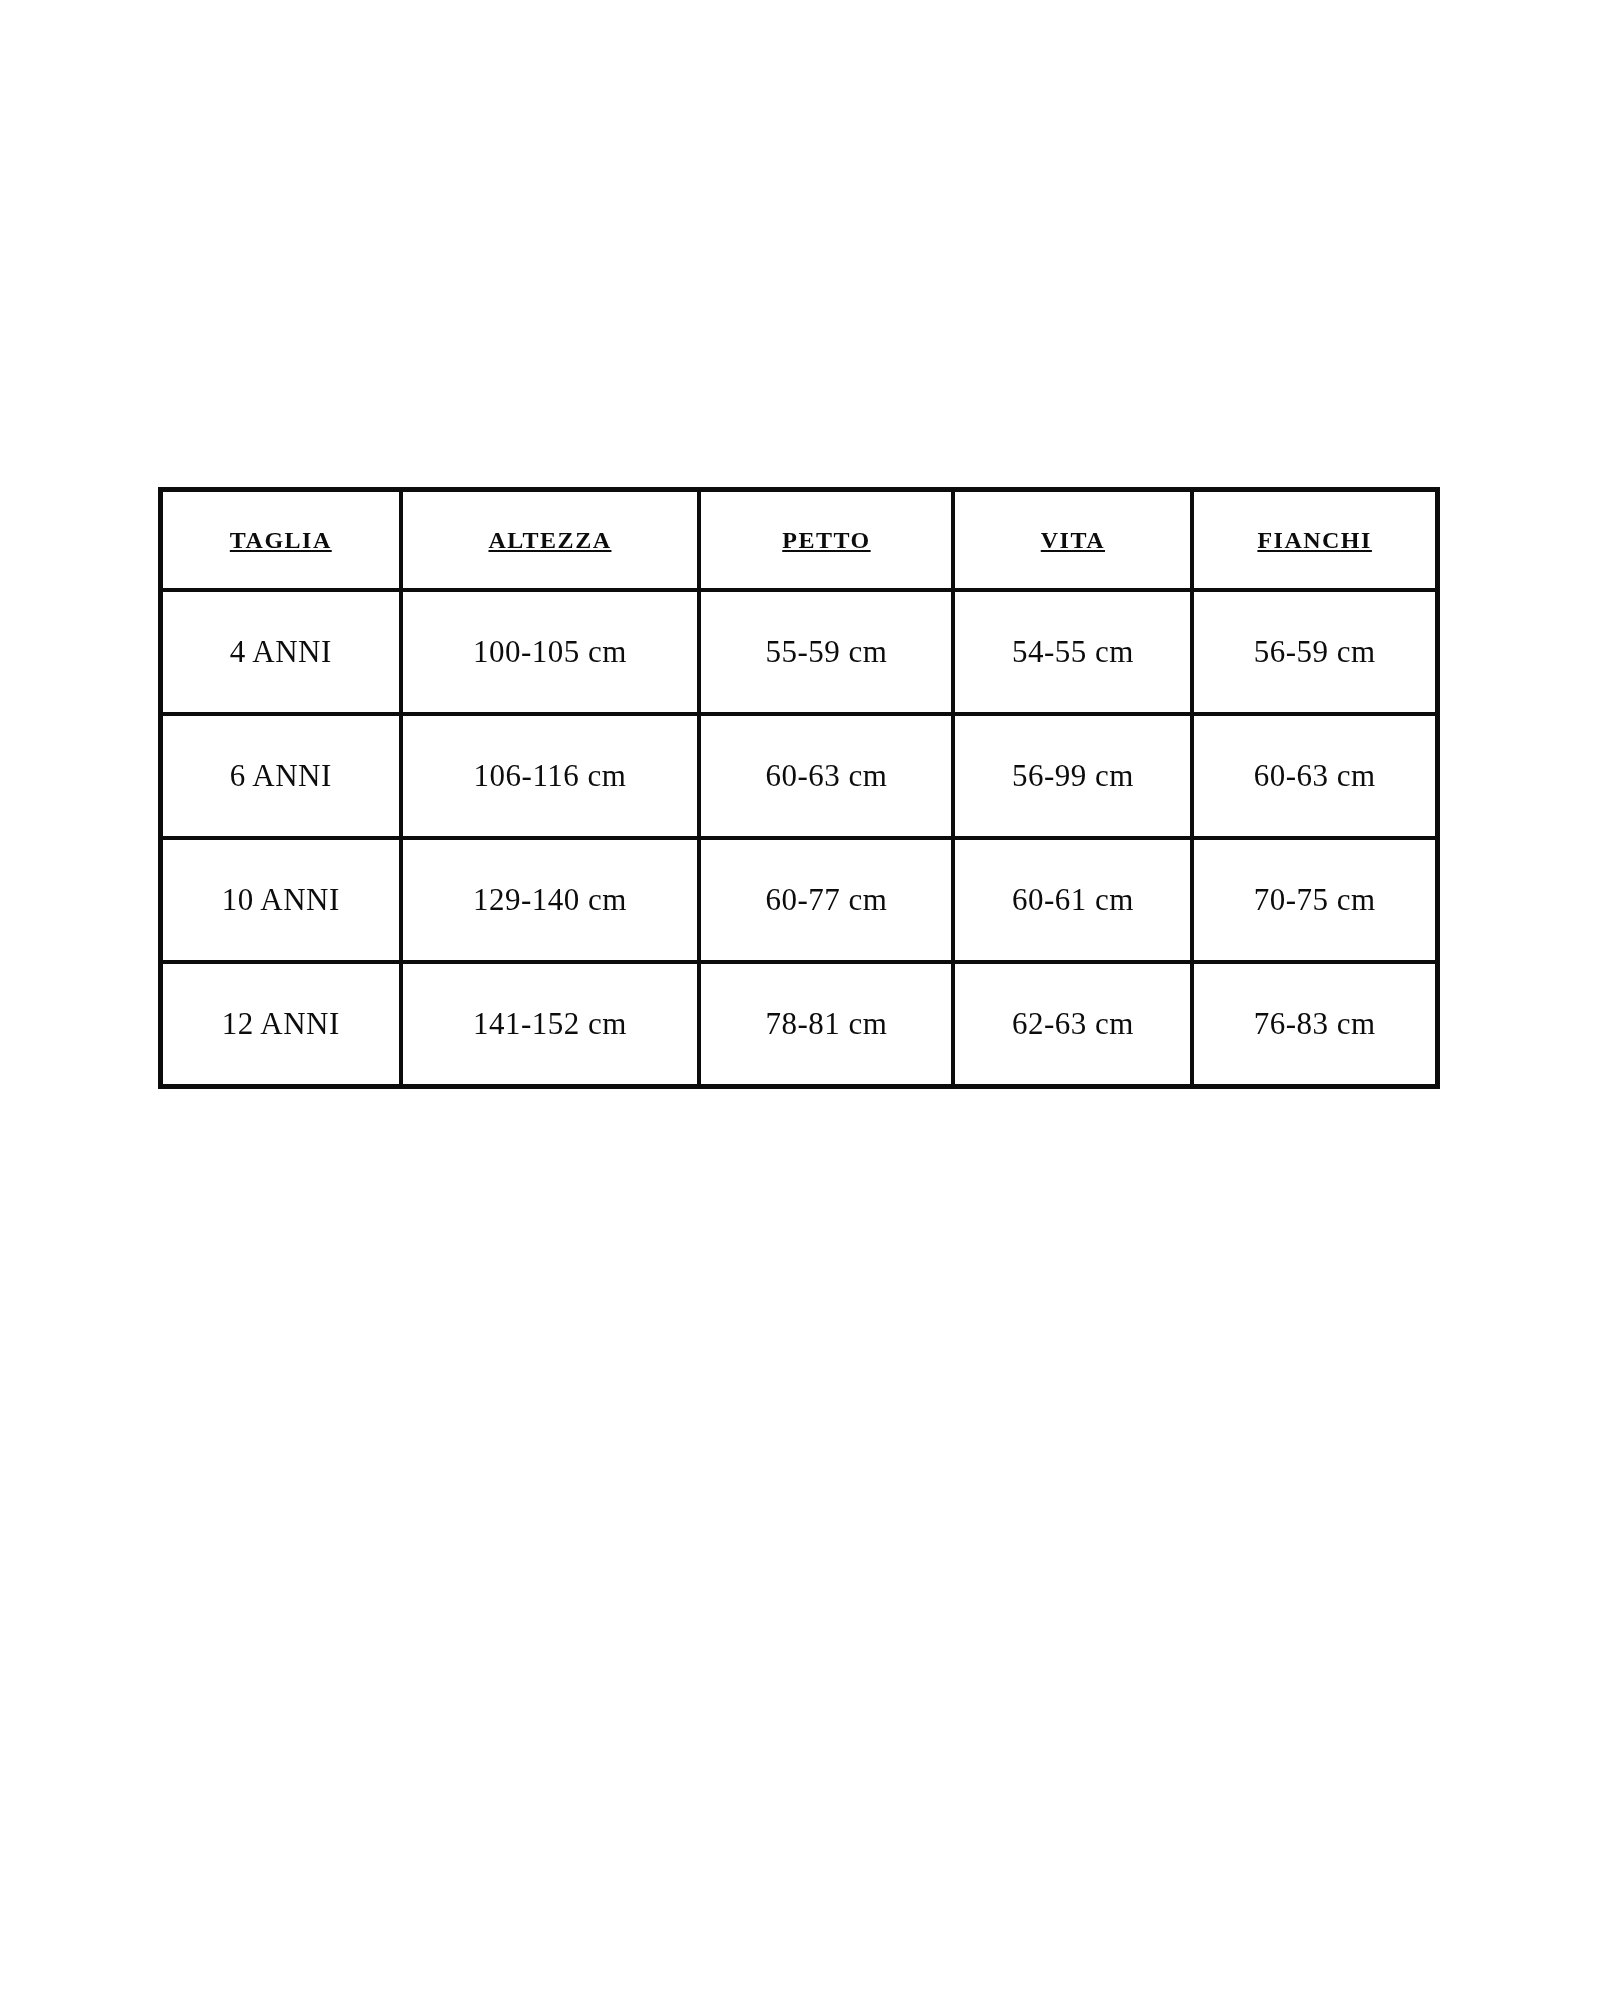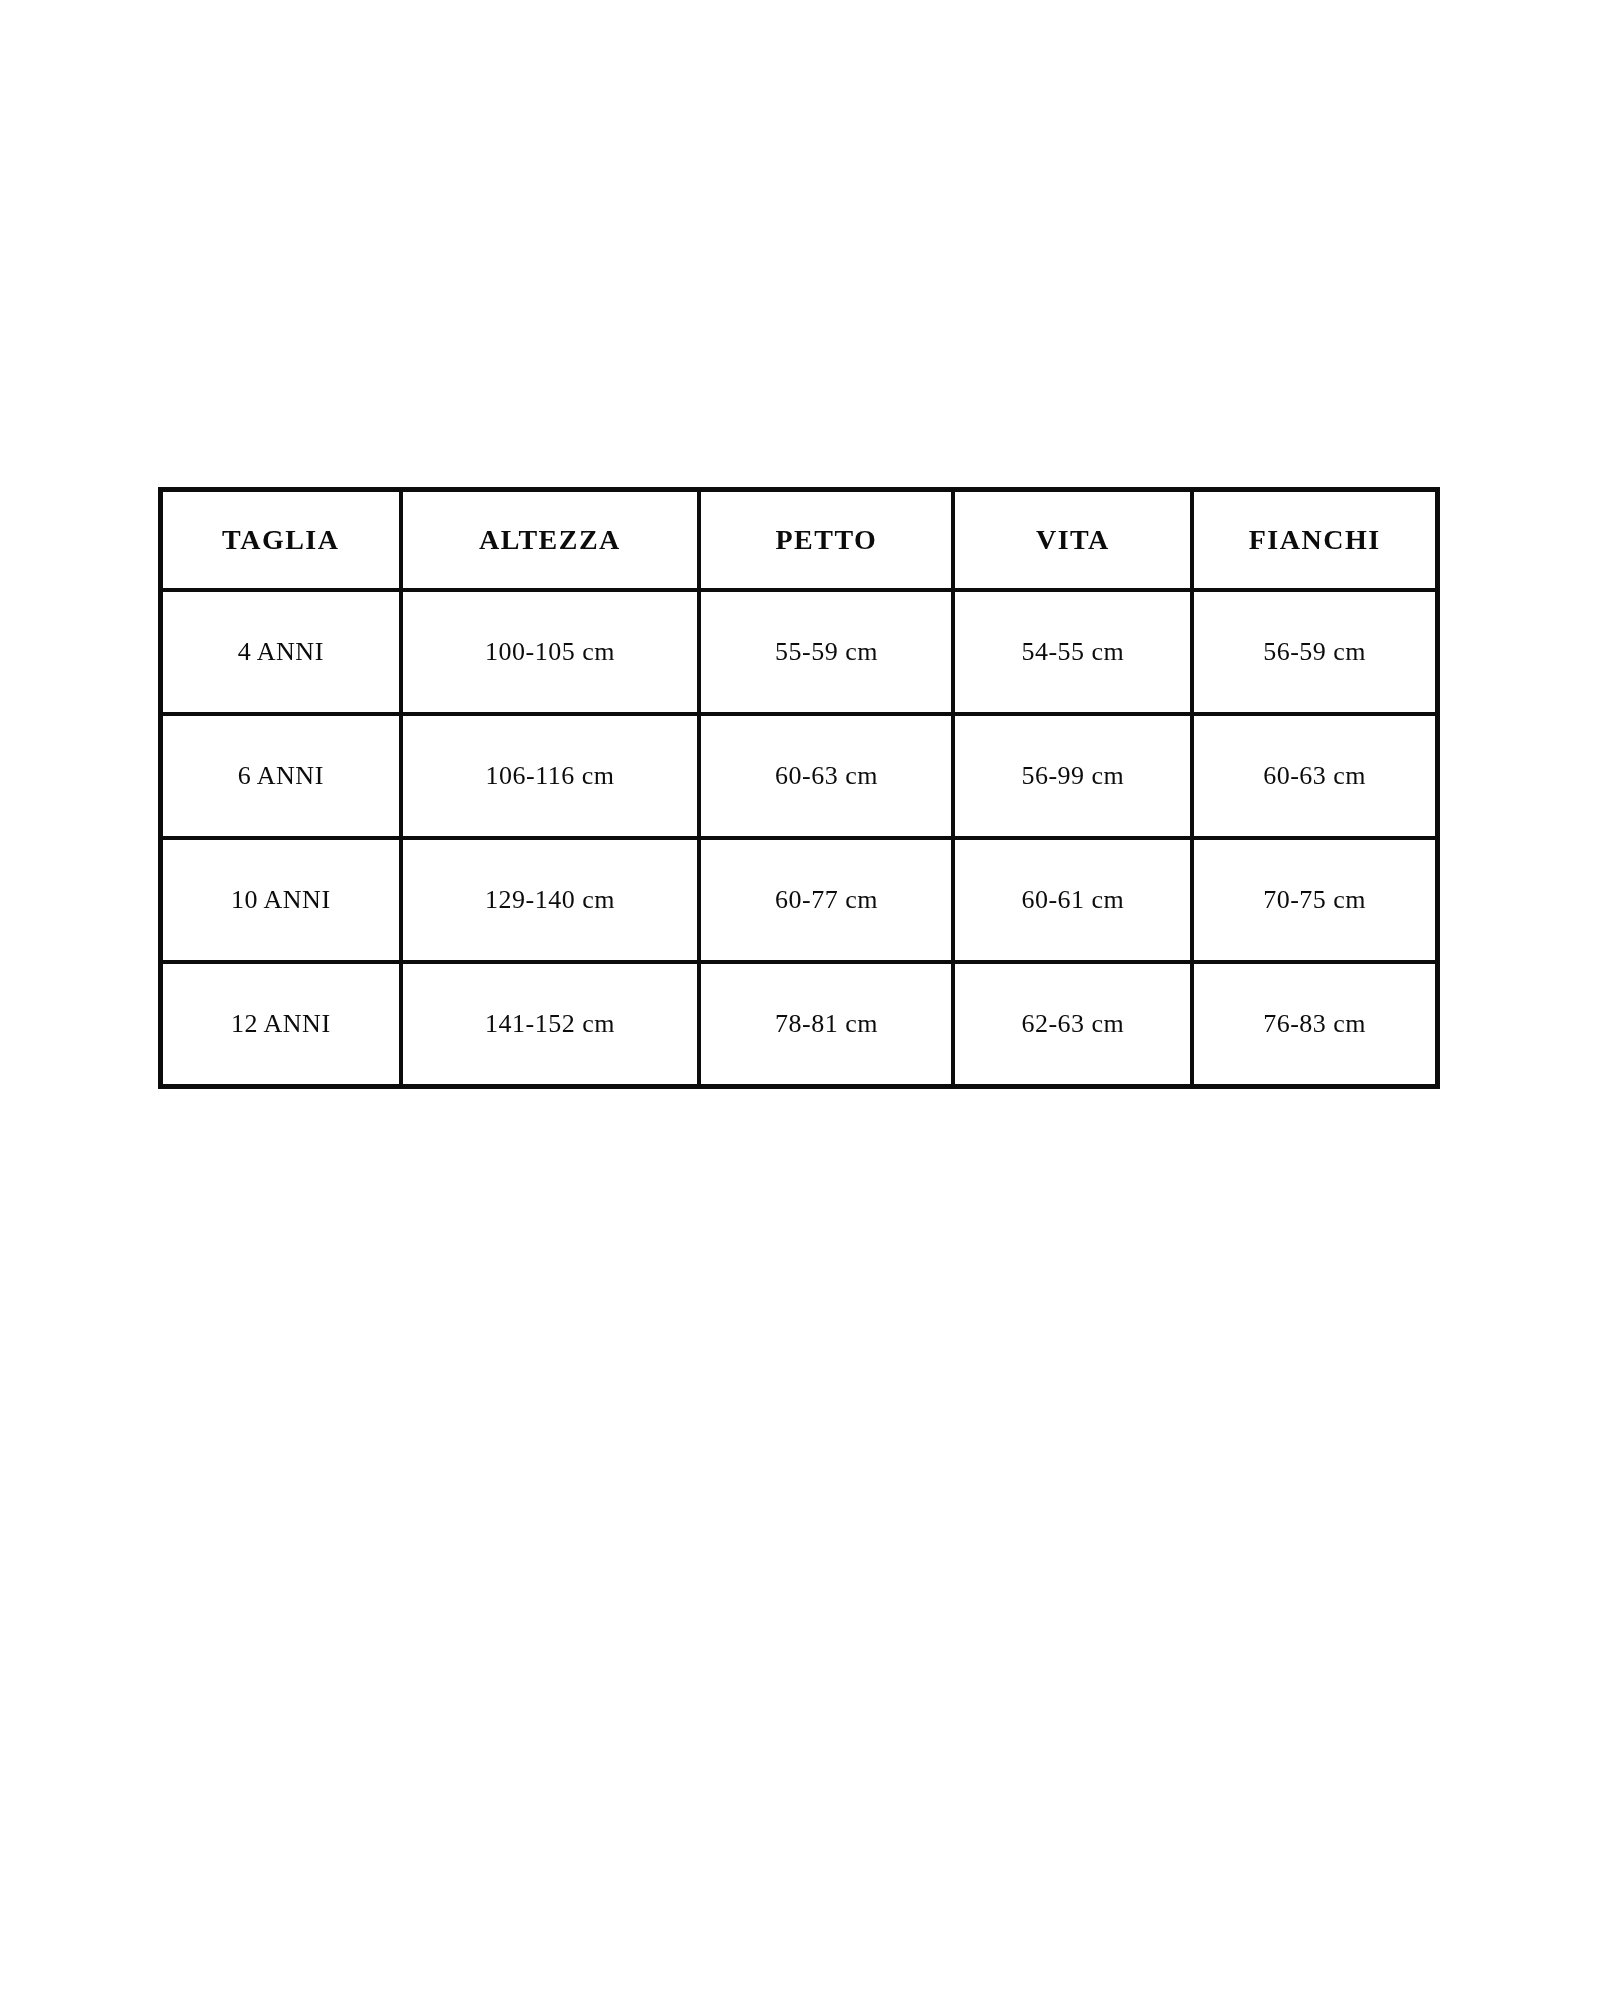"TAGLIA" .size-table th { font-size: 28px -> 24px; text-decoration: none -> underline }
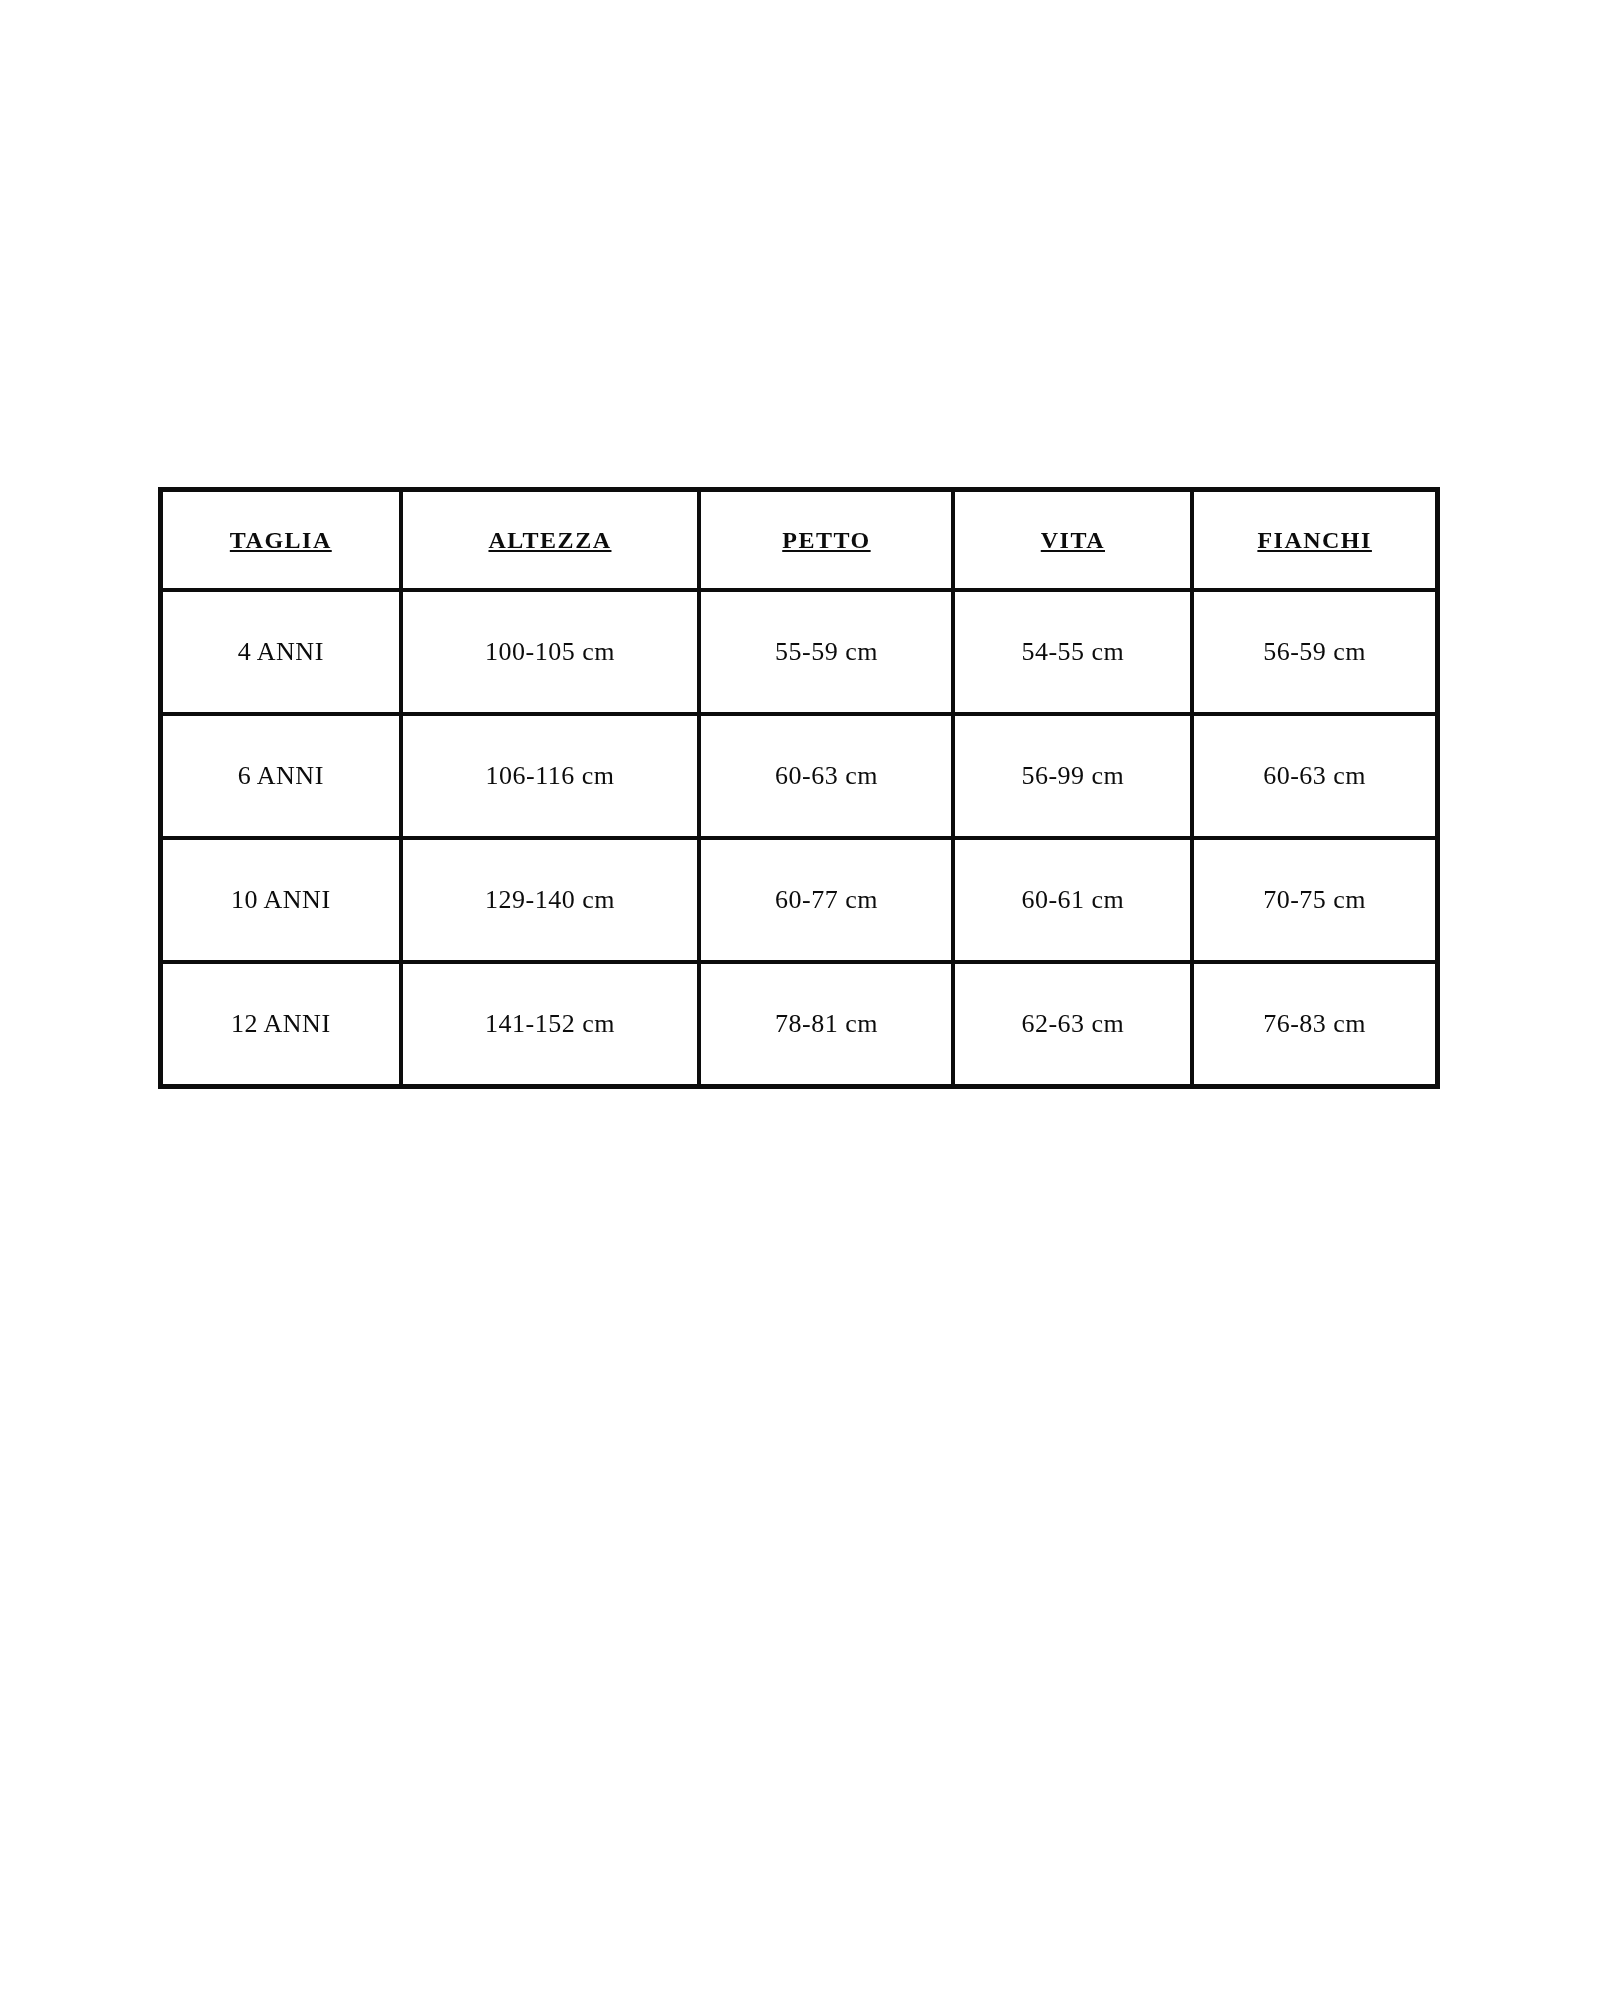"4 ANNI" .size-table td { font-size: 26px -> 31px }
